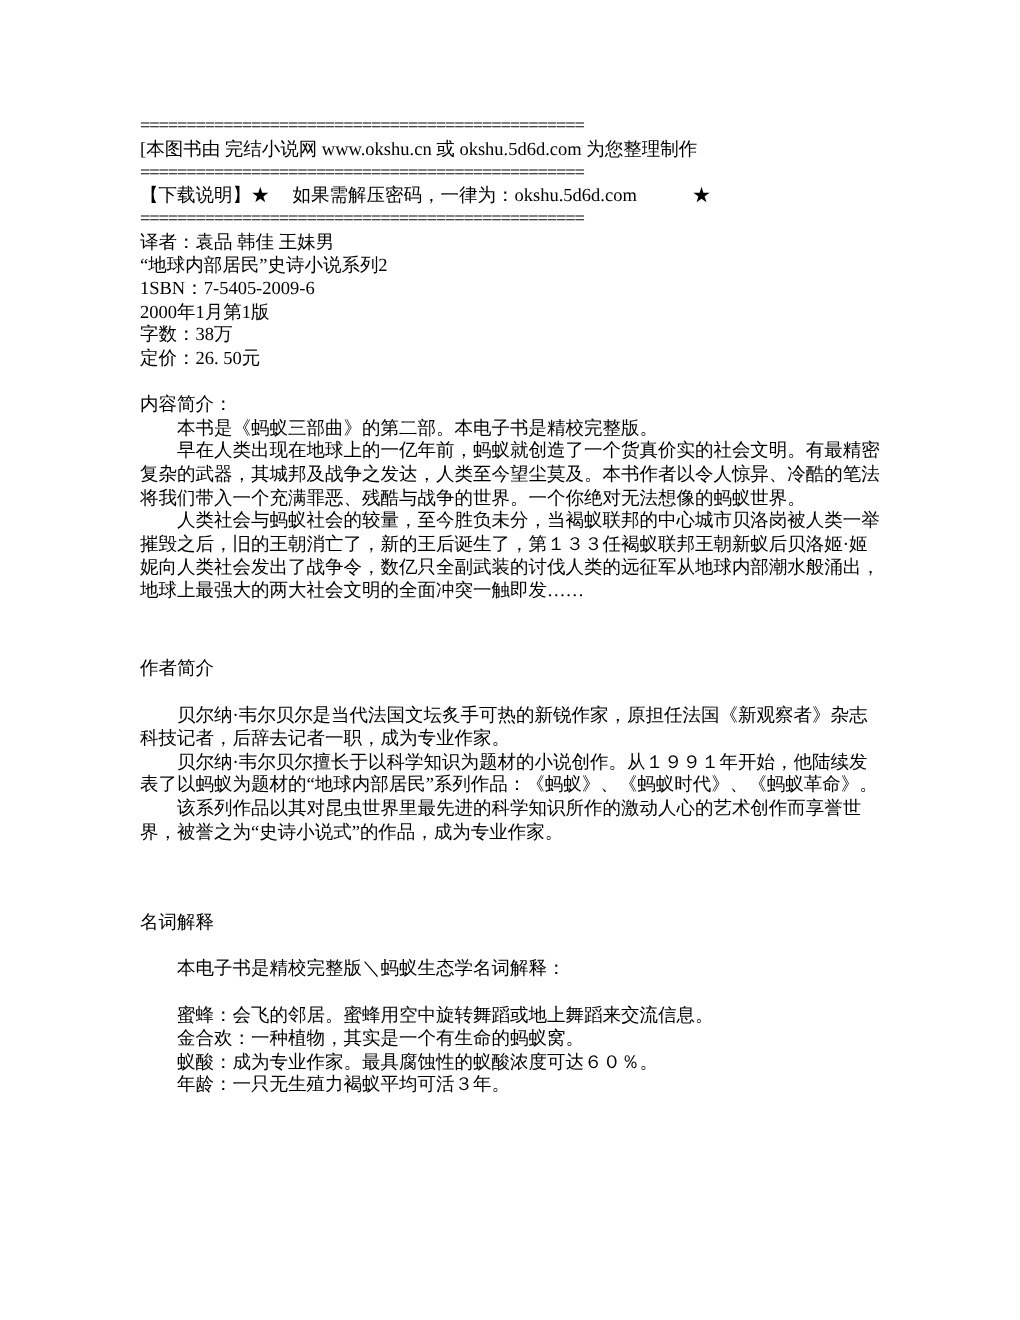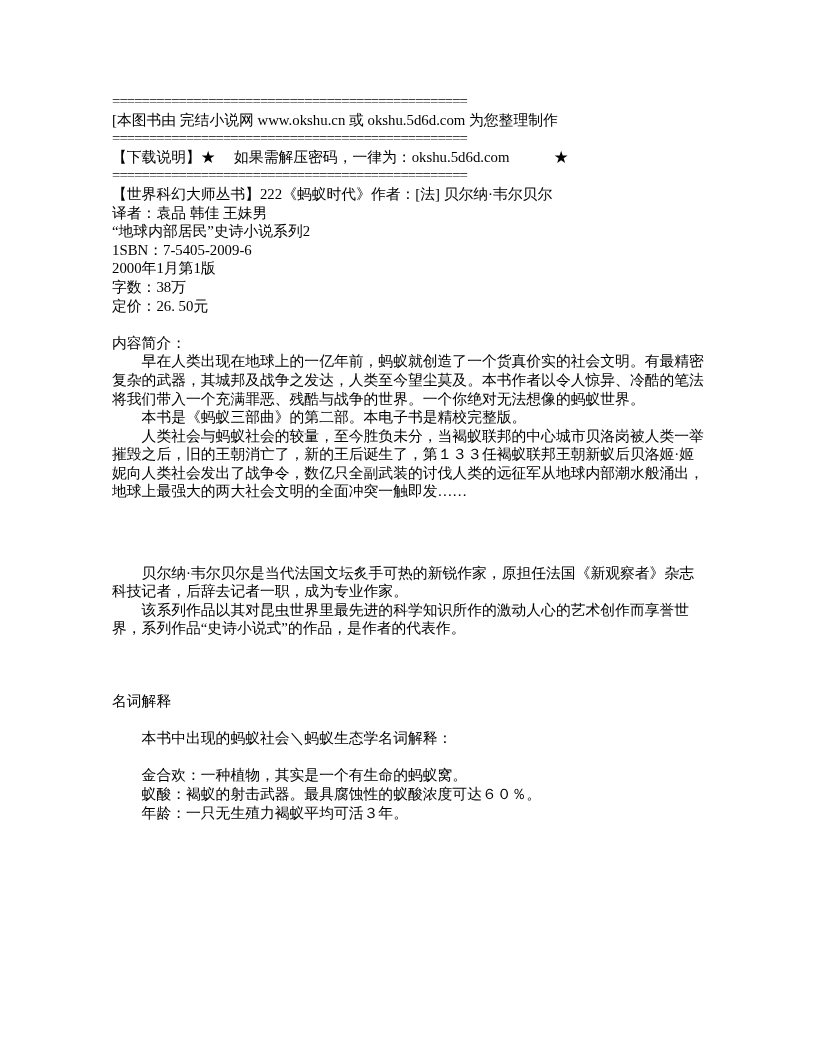"【世界科幻大师丛书】222《蚂蚁时代》作者：[法] 贝尔纳·韦尔贝尔" div.line { html: <div>【世界科幻大师丛书】222《蚂蚁时代》作者：[法] 贝尔纳·韦尔贝尔</div> -> none }
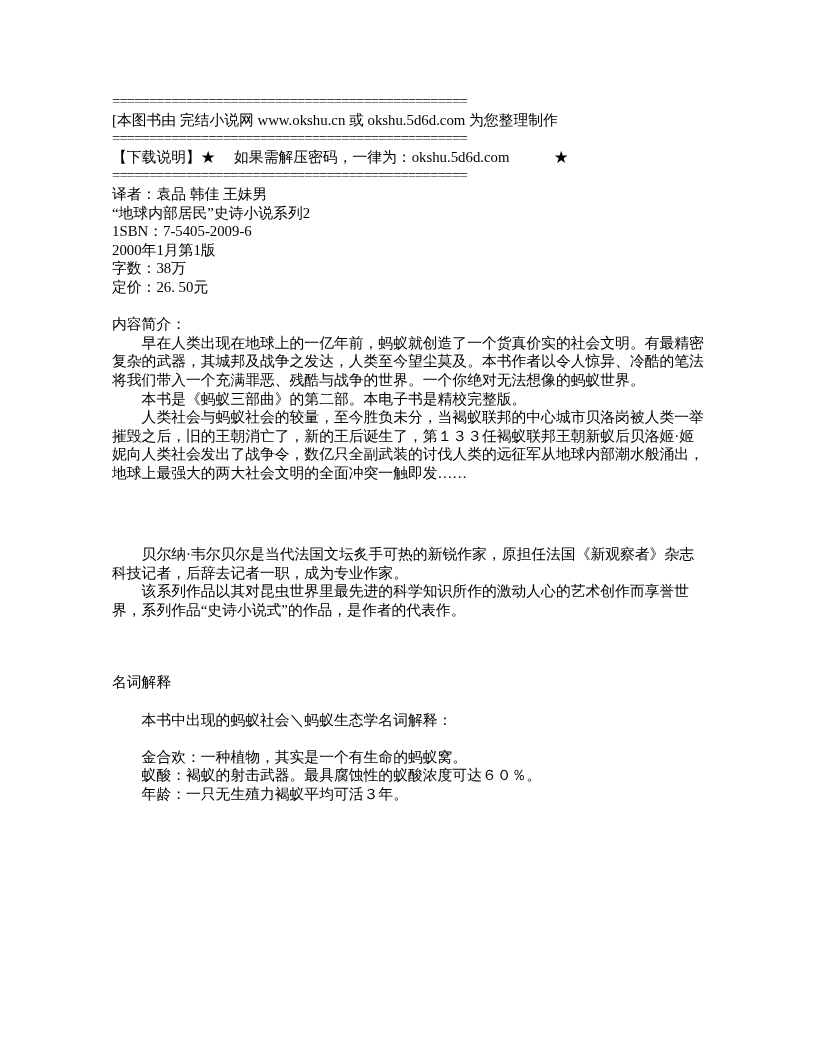"早在人类出现在地球上的一亿年前，蚂蚁就创造了一个货真价实的社会文明。有最精密复杂" p.para { order: before "本书是《蚂蚁三部曲》的第二部。本电子书是精校完整版。" -> after "本书是《蚂蚁三部曲》的第二部。本电子书是精校完整版。" }
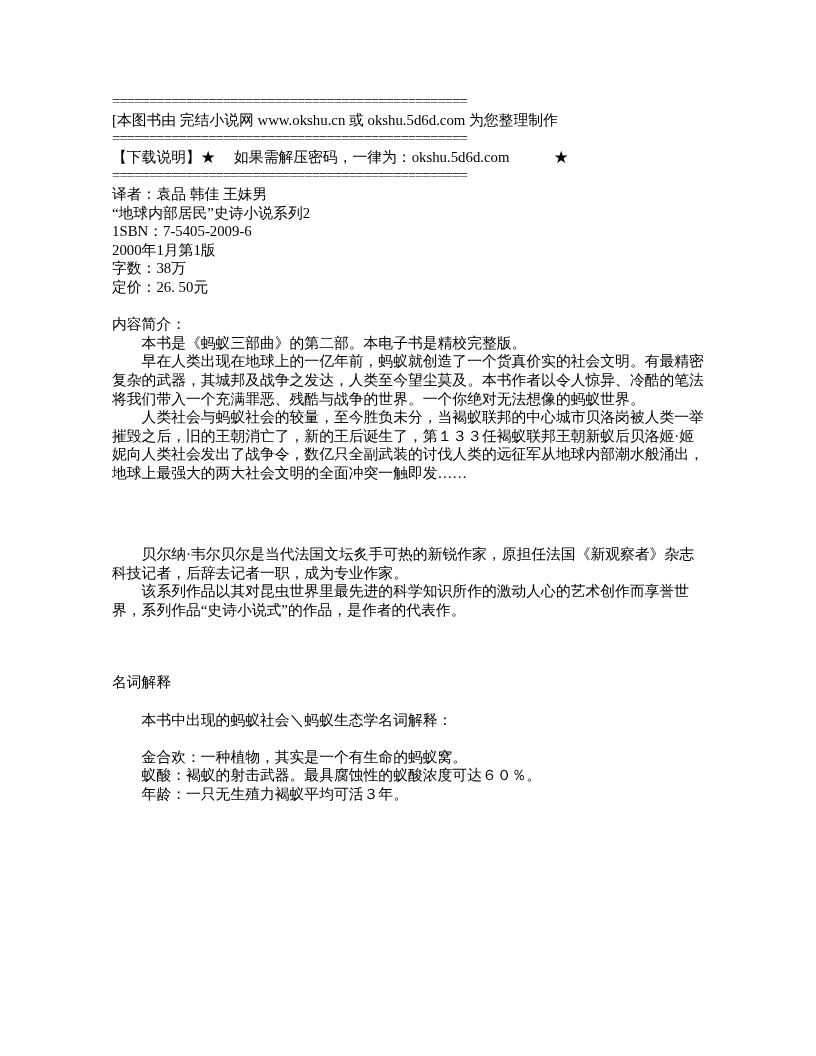"作者简介" div.line { html: none -> <div>作者简介</div> }
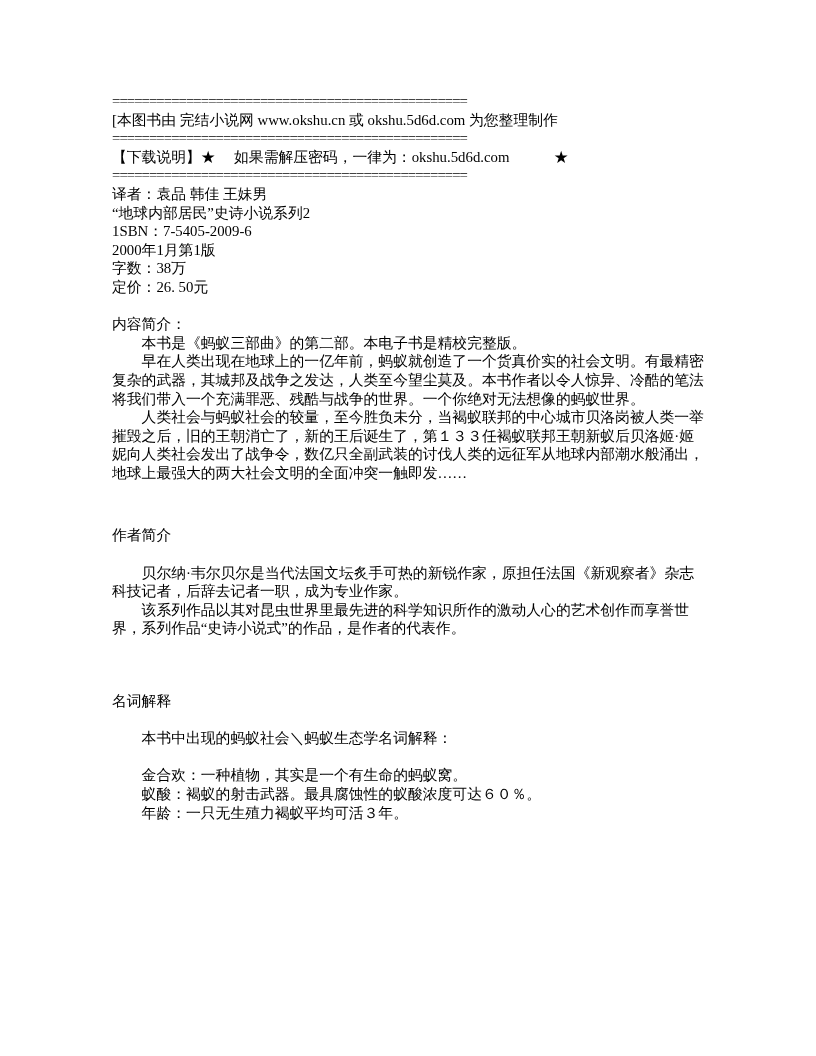"贝尔纳·韦尔贝尔擅长于以科学知识为题材的小说创作。从１９９１年开始，他陆续发表了" p.para { html: none -> <p> 贝尔纳·韦尔贝尔擅长于以科学知识为题材的小说创作。从１９９１年开始，他陆续发表了以蚂蚁为题材的“地球内部居民”系列作品：《蚂蚁》、《蚂蚁时代》、《蚂蚁革命》。</p> }
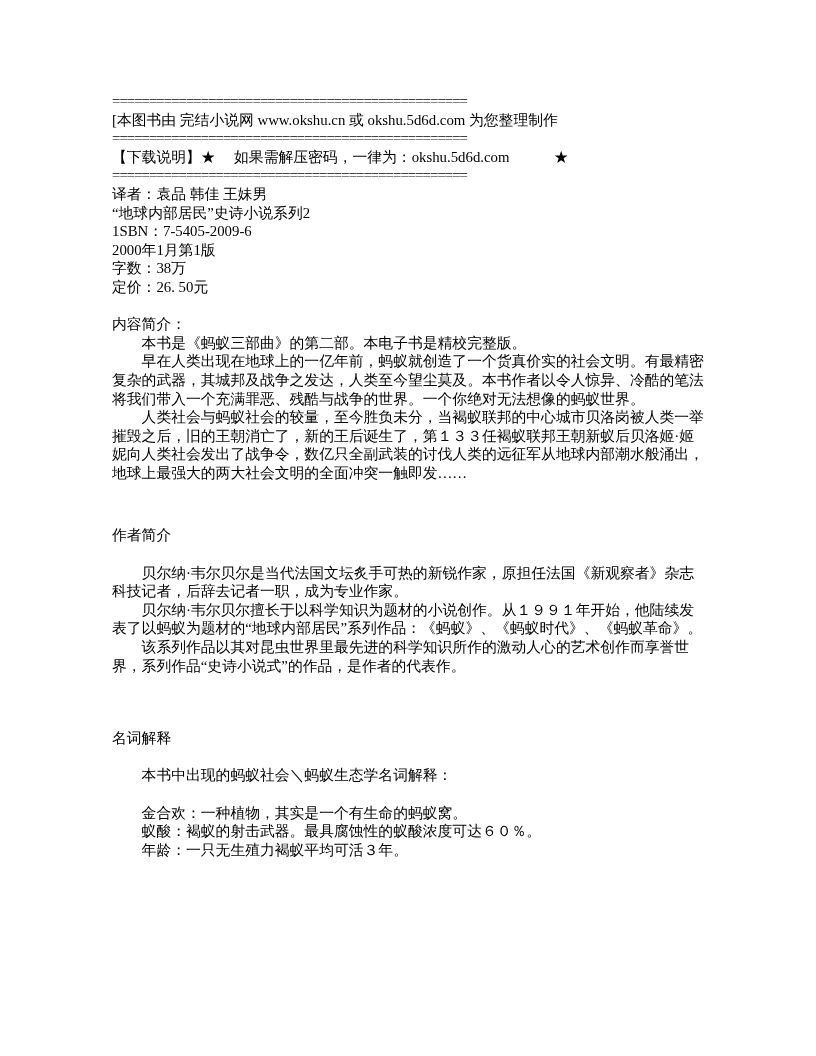"该系列作品以其对昆虫世界里最先进的科学知识所作的激动人心的艺术创作而享誉世界，系" p.para { text: 系列作品“史诗小说式”的作品，是作者的代表作 -> 被誉之为“史诗小说式”的作品，成为专业作家 }
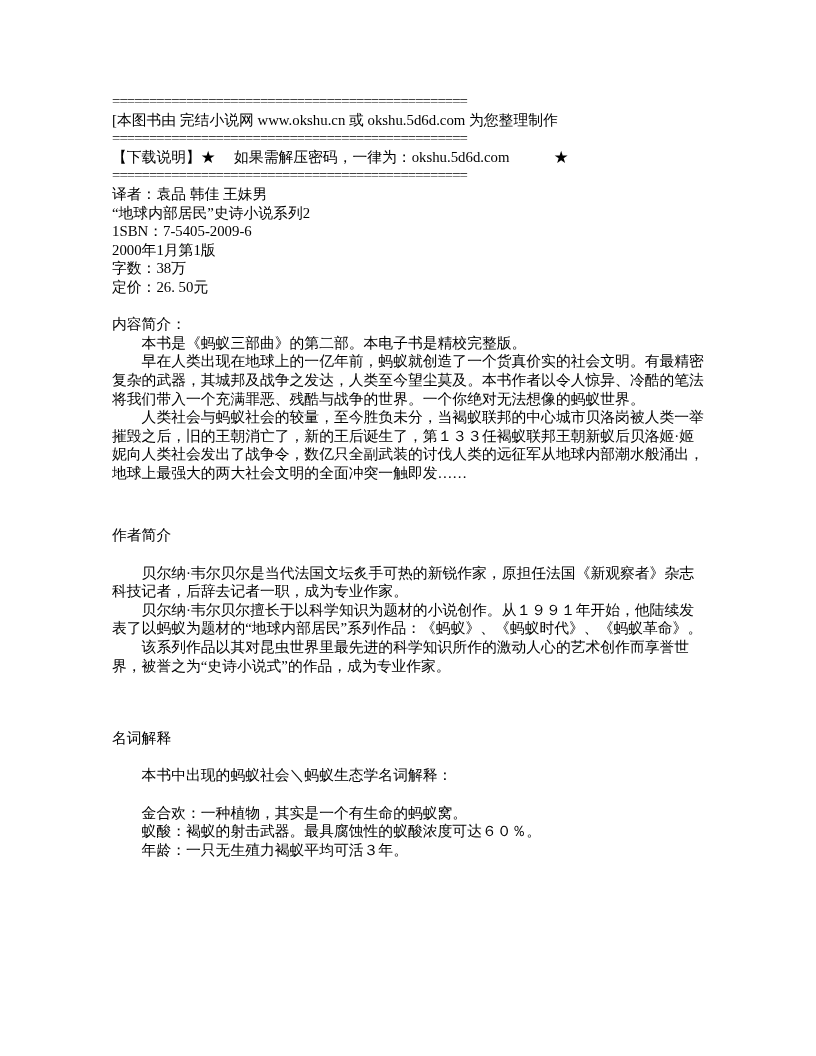"本书中出现的蚂蚁社会＼蚂蚁生态学名词解释：" div.line { text: 书中出现的蚂蚁社会 -> 电子书是精校完整版 }
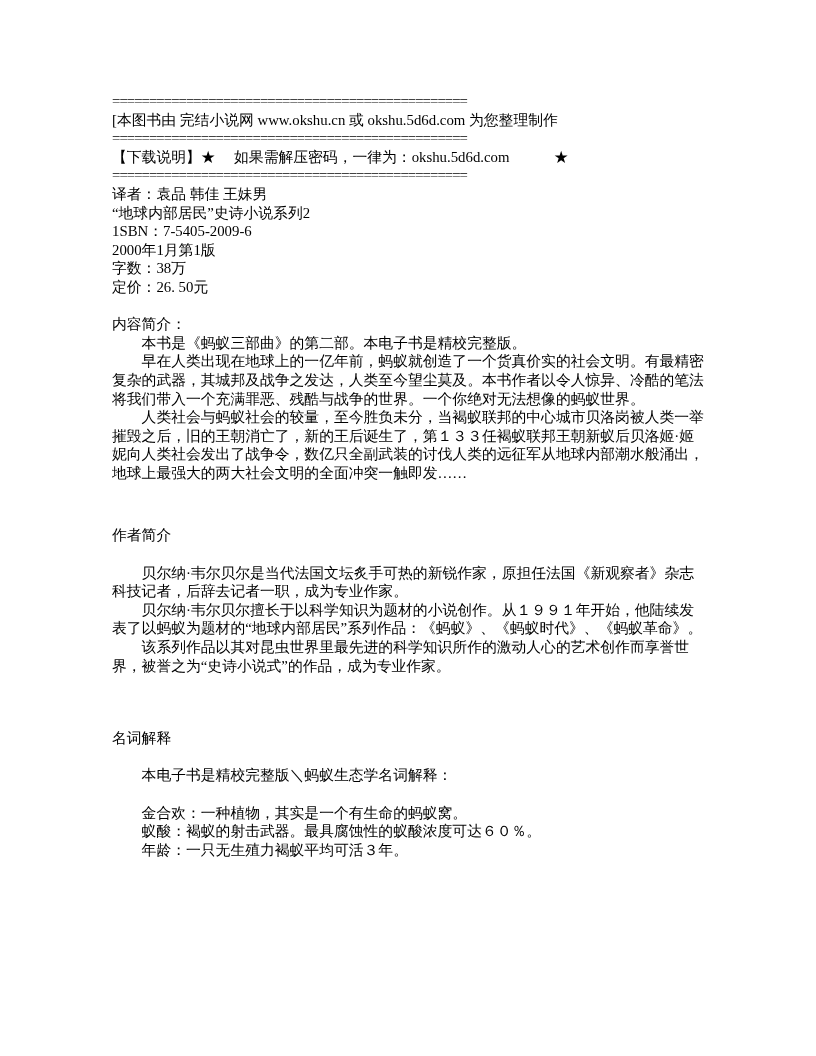"蜜蜂：会飞的邻居。蜜蜂用空中旋转舞蹈或地上舞蹈来交流信息。" div.line { html: none -> <div> 蜜蜂：会飞的邻居。蜜蜂用空中旋转舞蹈或地上舞蹈来交流信息。</div> }
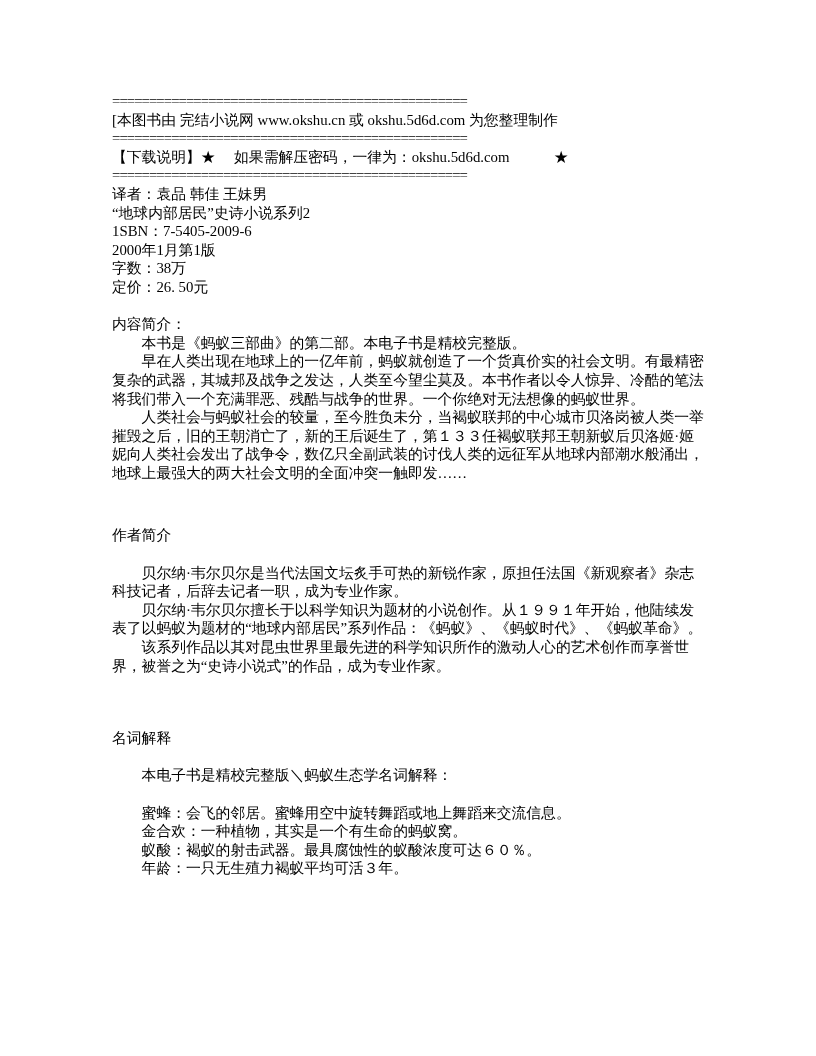"蚁酸：褐蚁的射击武器。最具腐蚀性的蚁酸浓度可达６０％。" div.line { text: 褐蚁的射击武器 -> 成为专业作家 }
